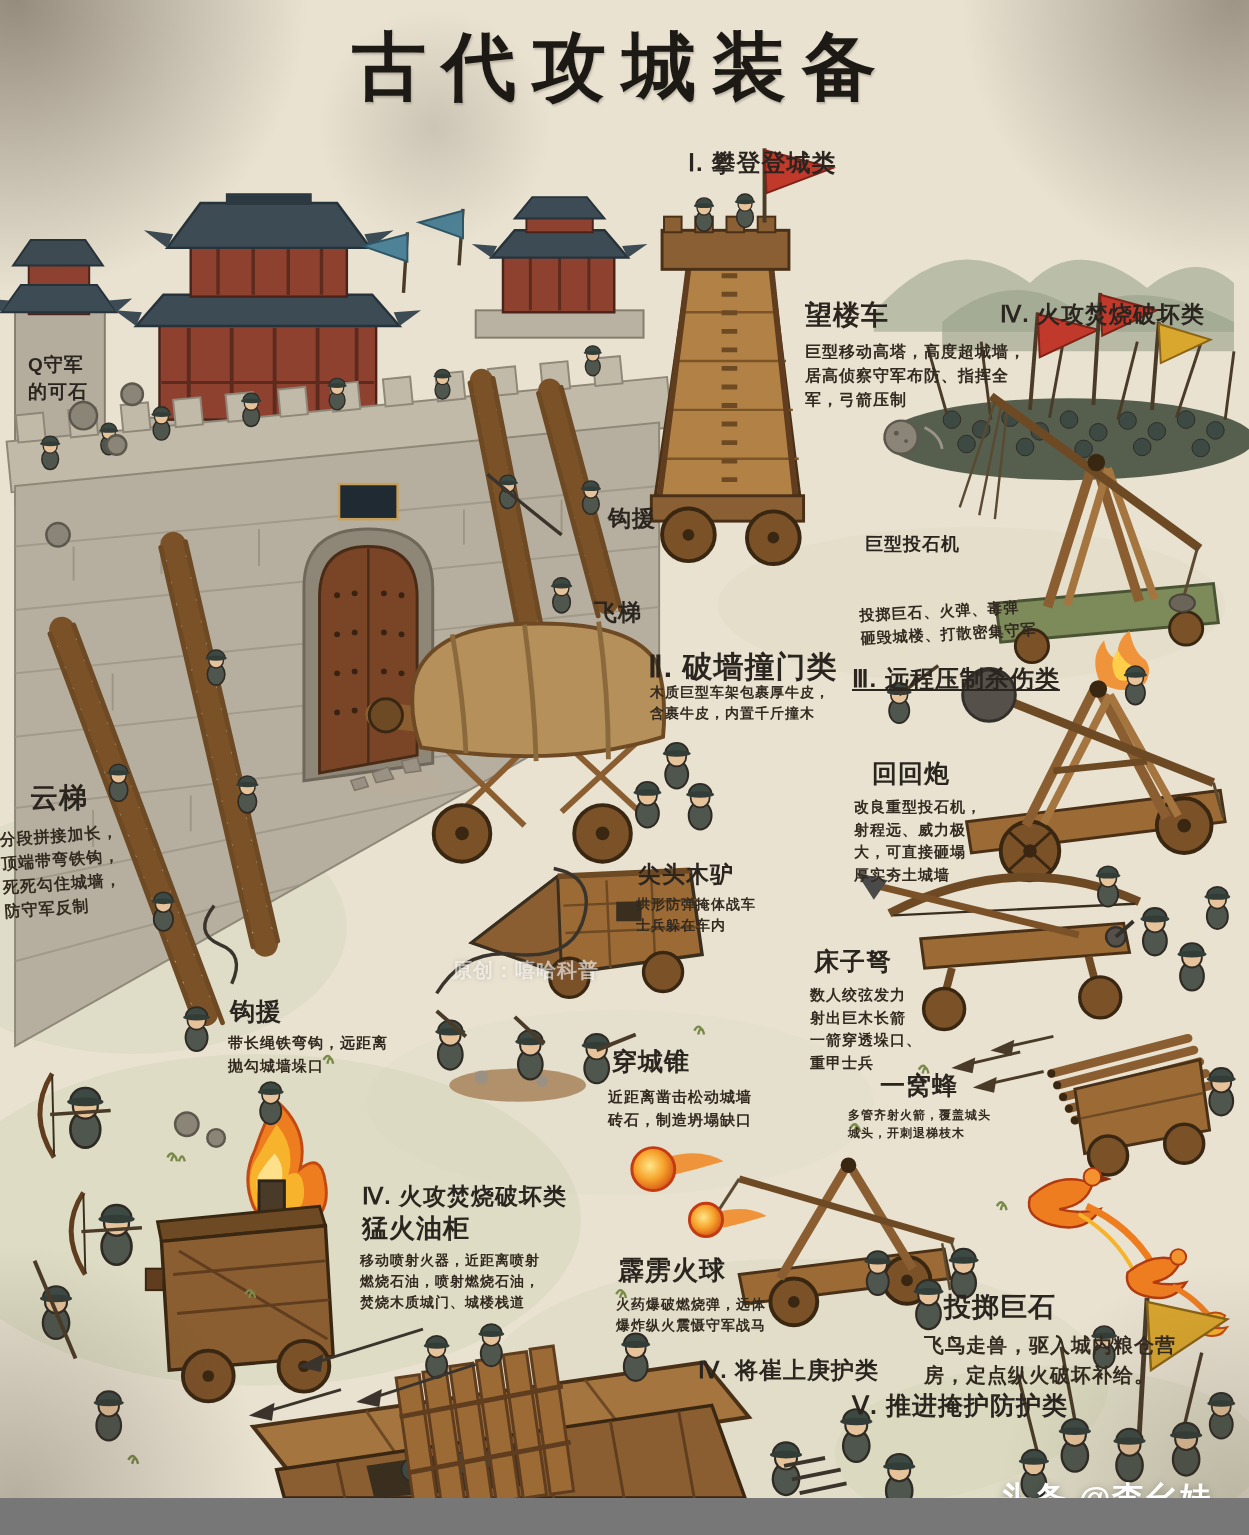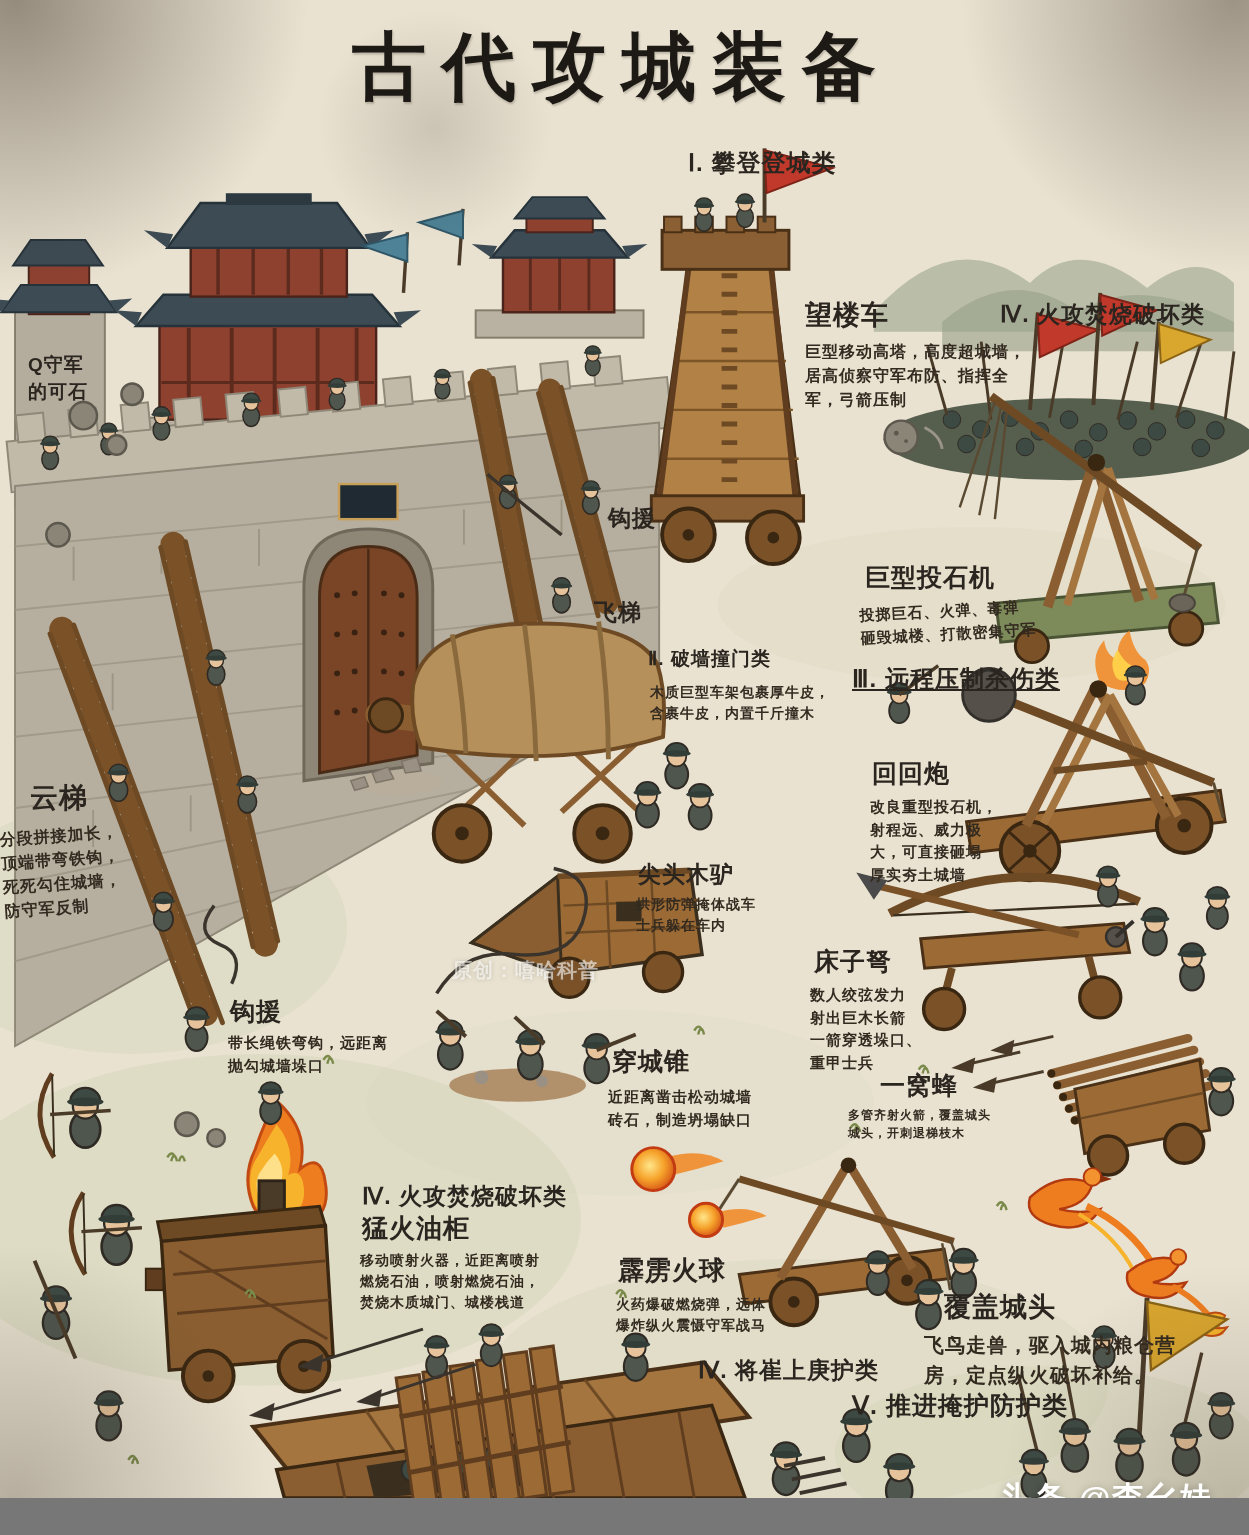"巨型投石机" div.lbl { font-size: 25px -> 18px; top: 560px -> 532px }
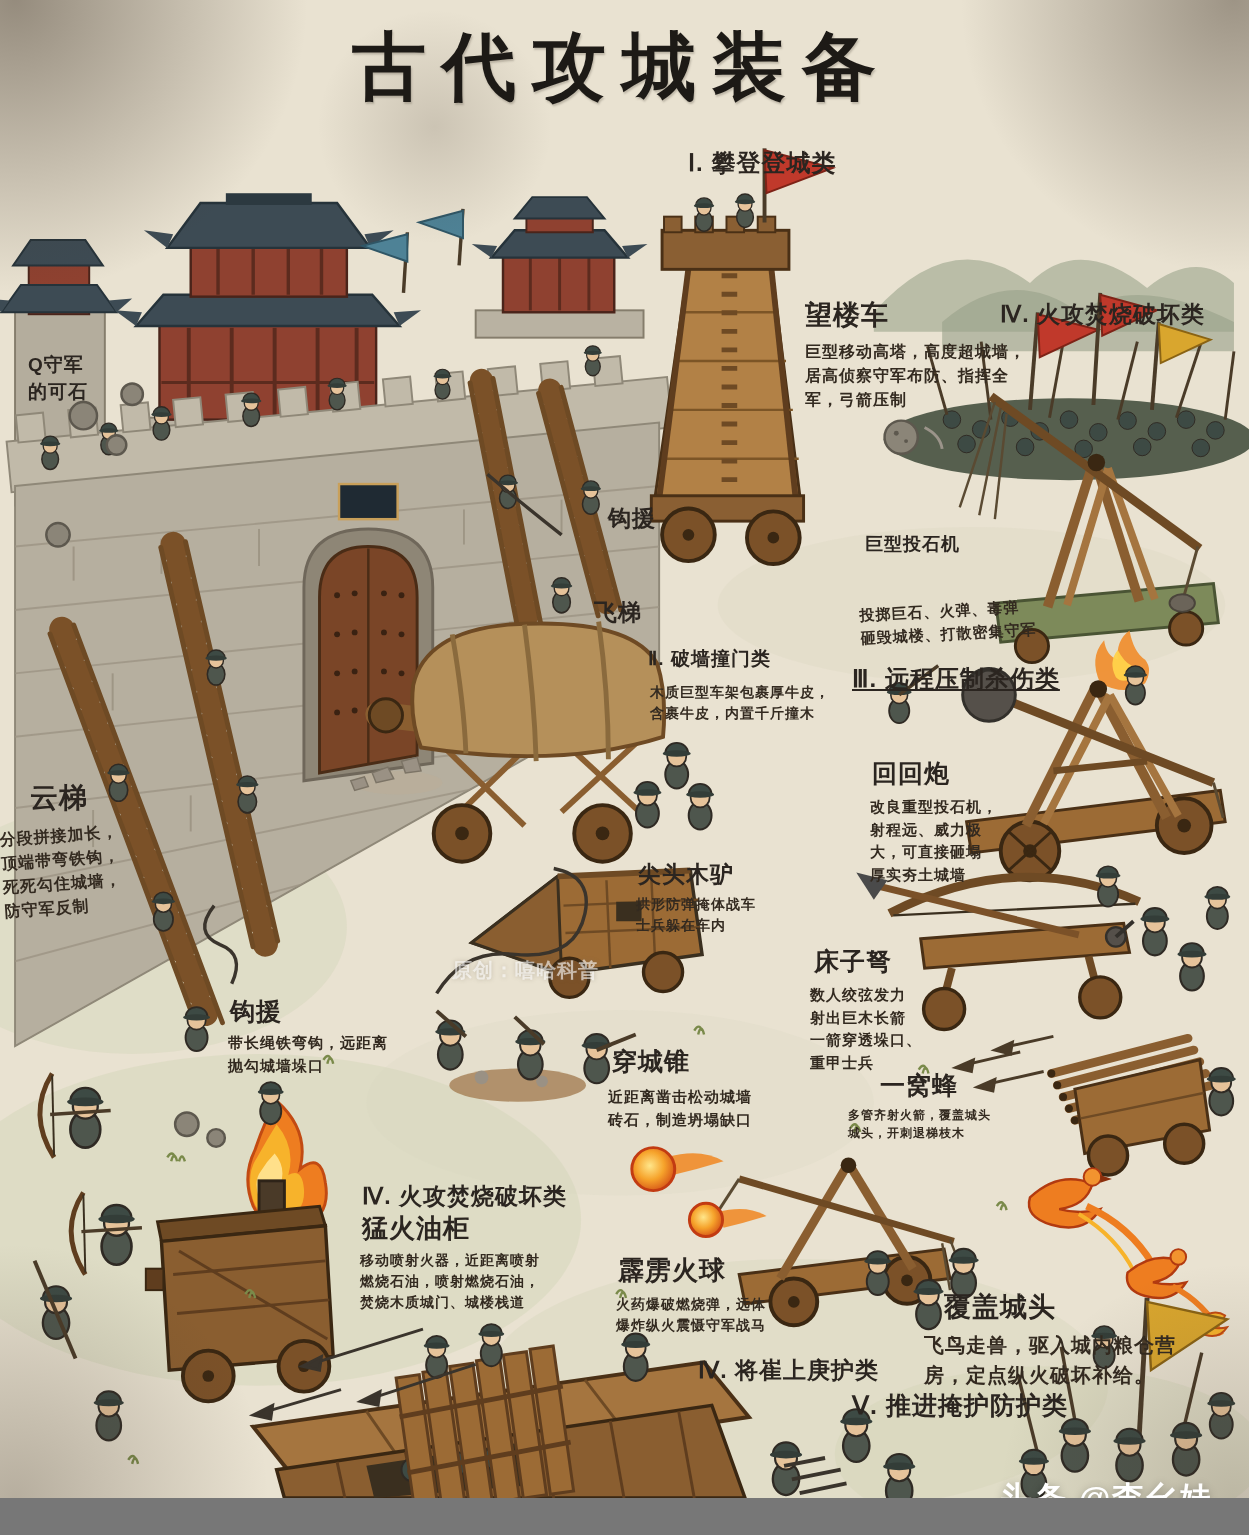"Ⅱ. 破墙撞门类" div.lbl { font-size: 19px -> 30px }
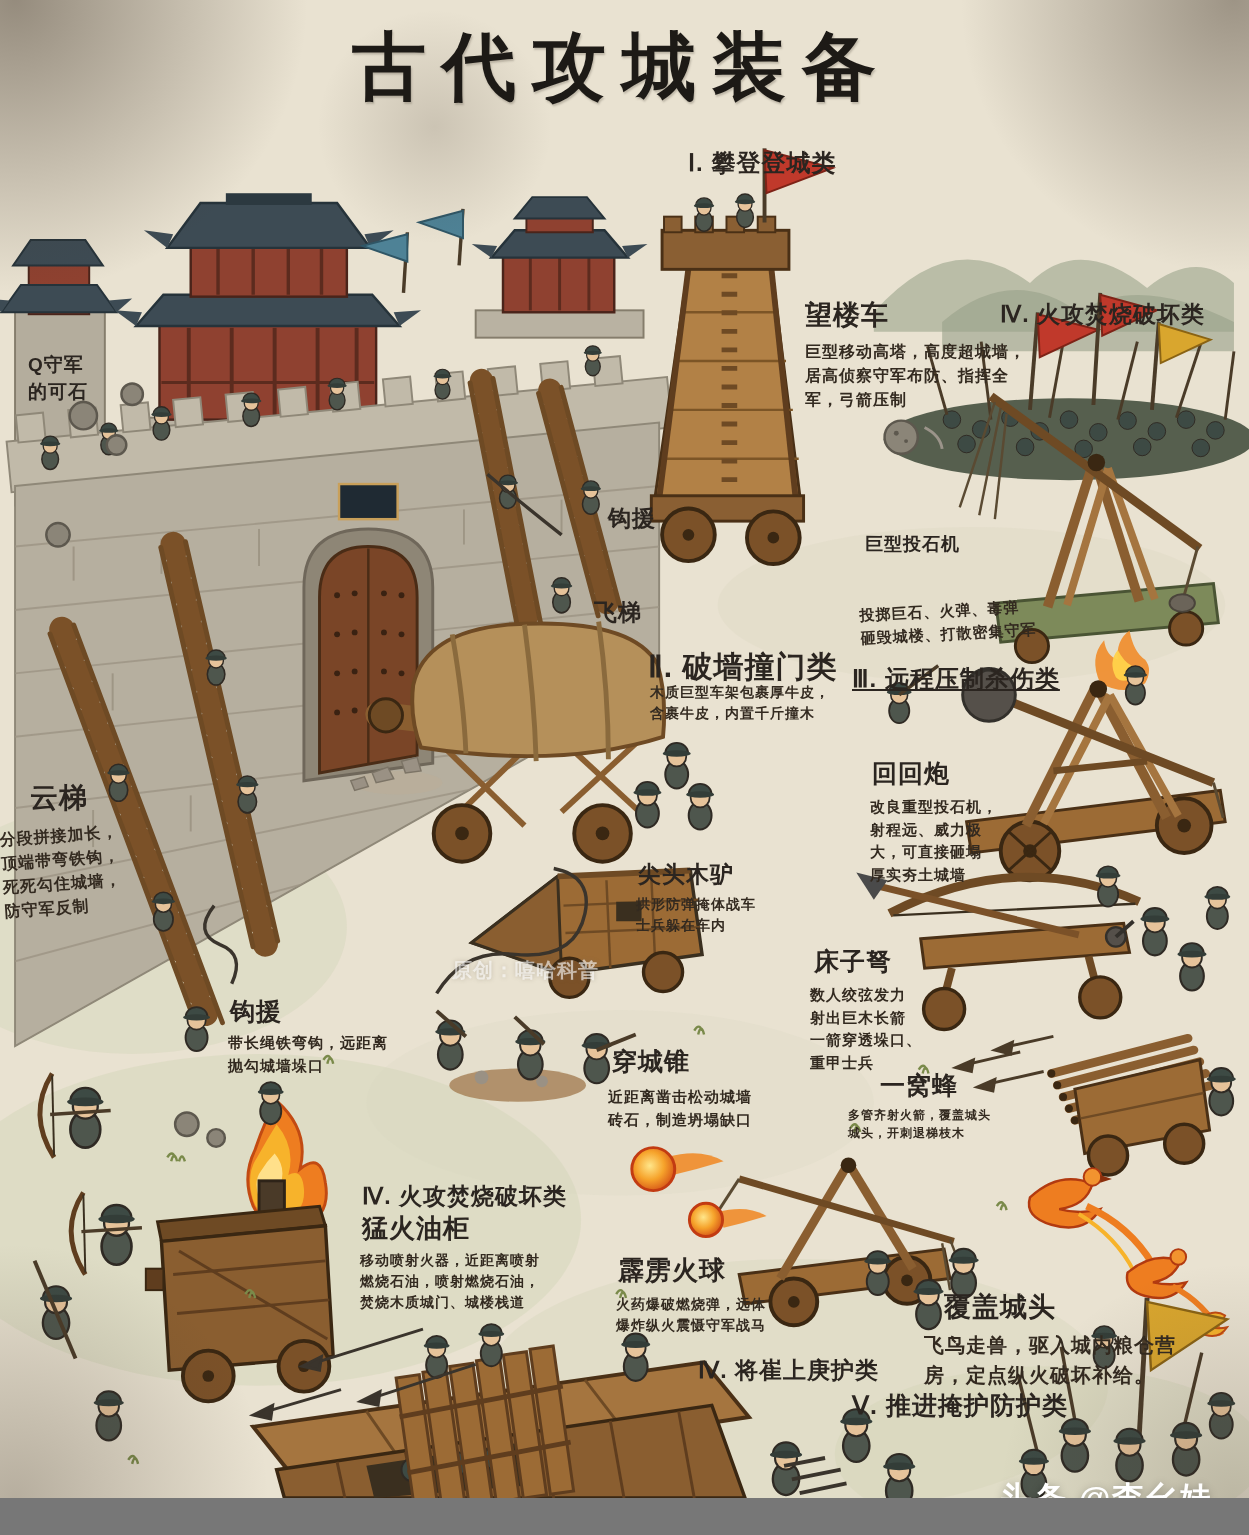"改良重型投石机，" div.lbl { margin-left: 16px -> none }
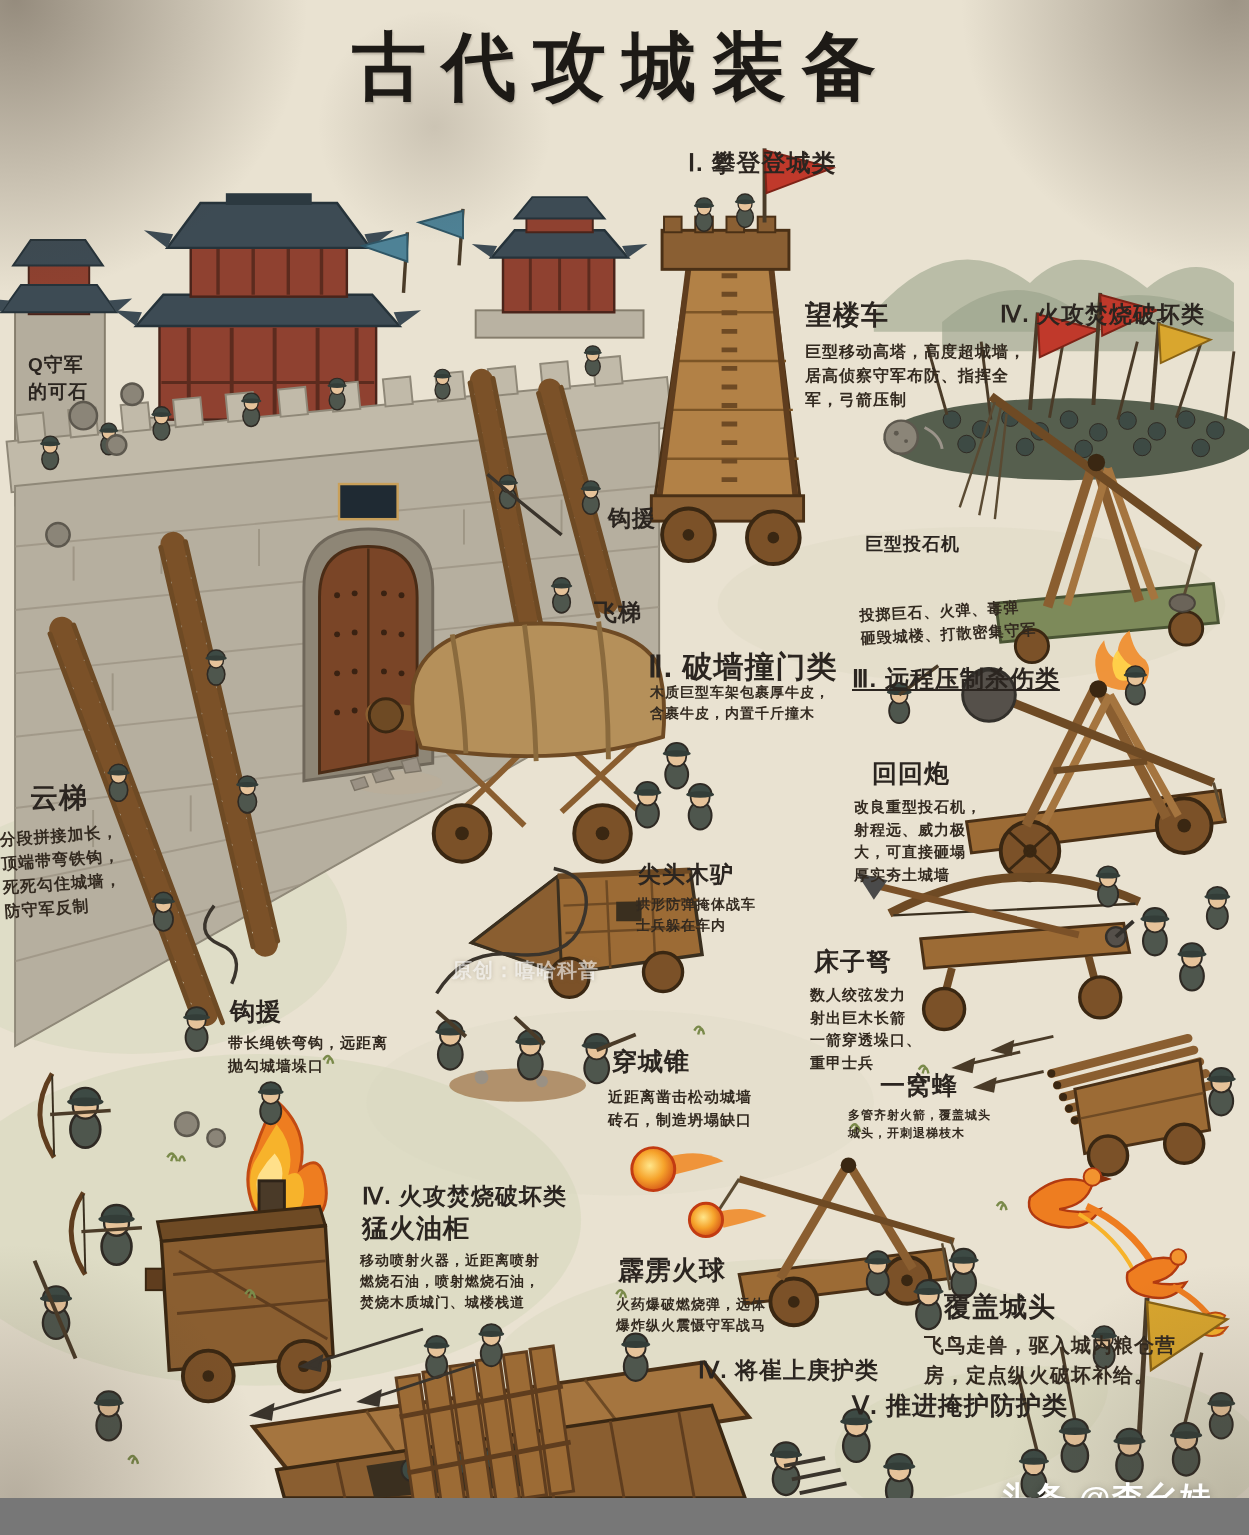"覆盖城头" div.lbl { text: 覆盖城头 -> 投掷巨石 }
